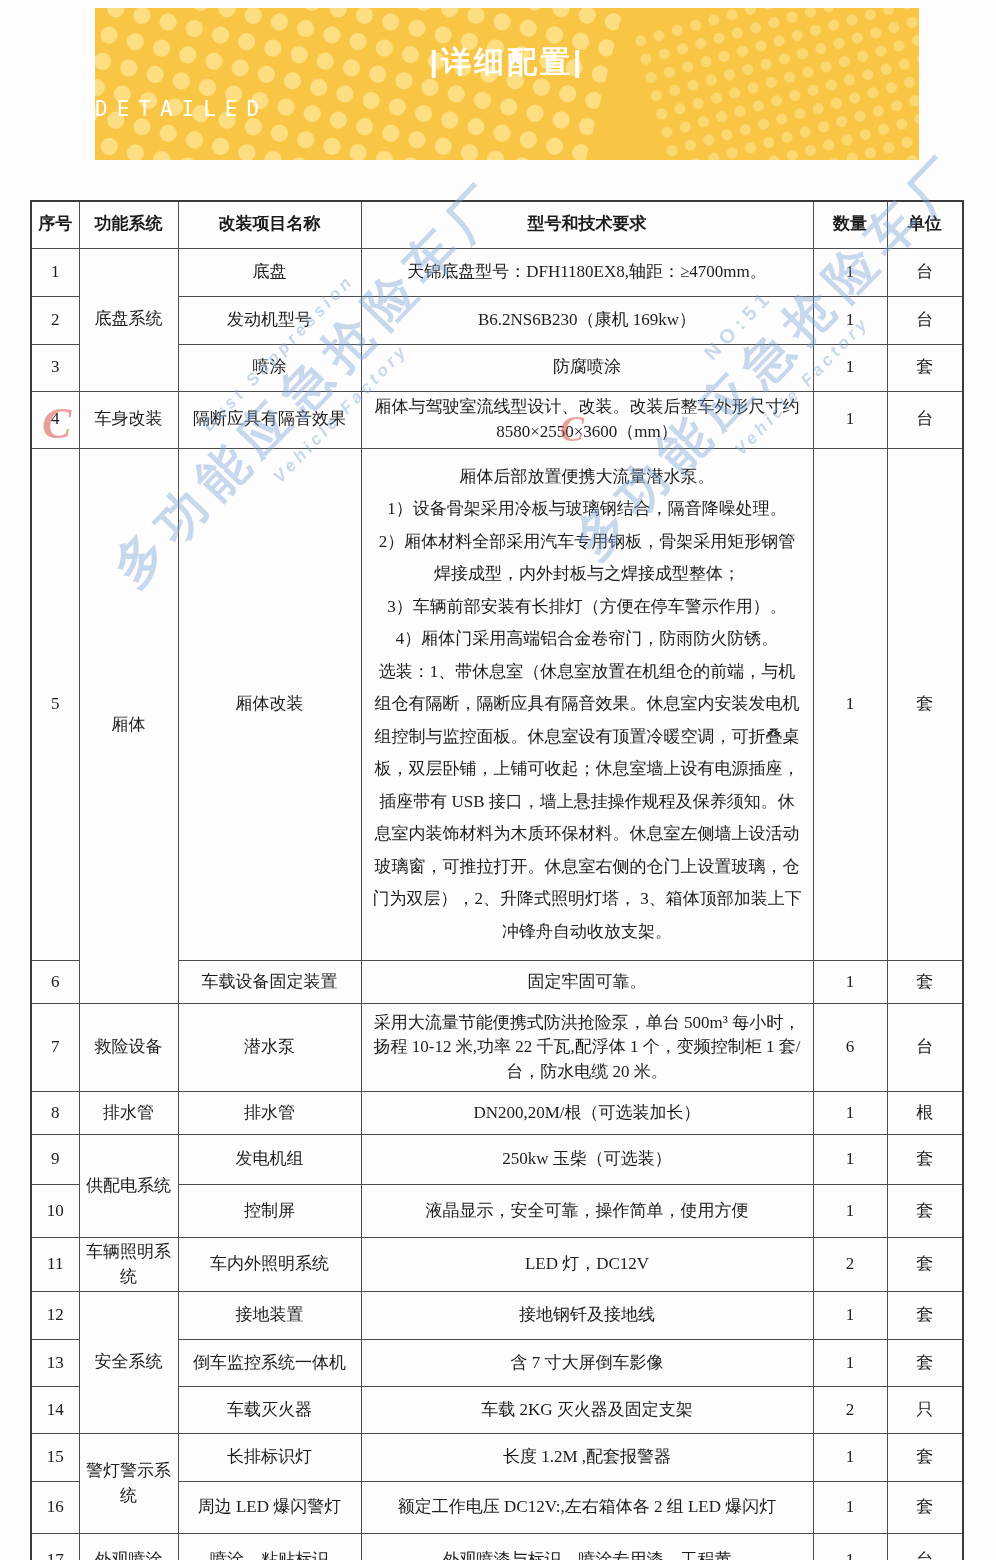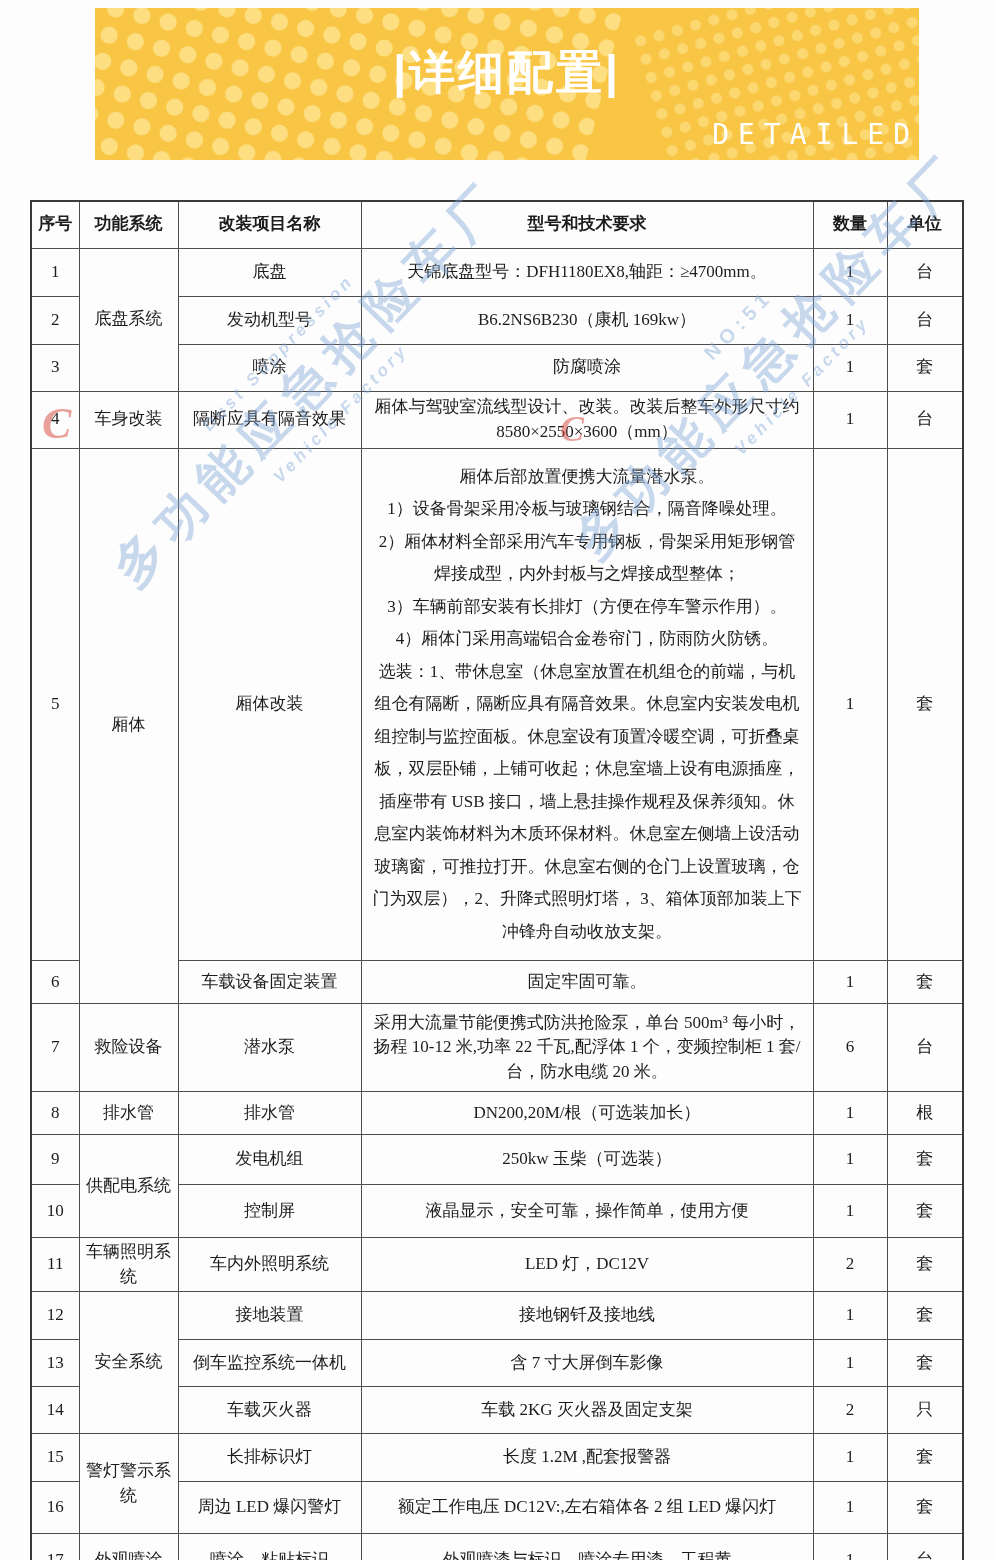"|详细配置|" .banner-title { font-size: 46px -> 30px }
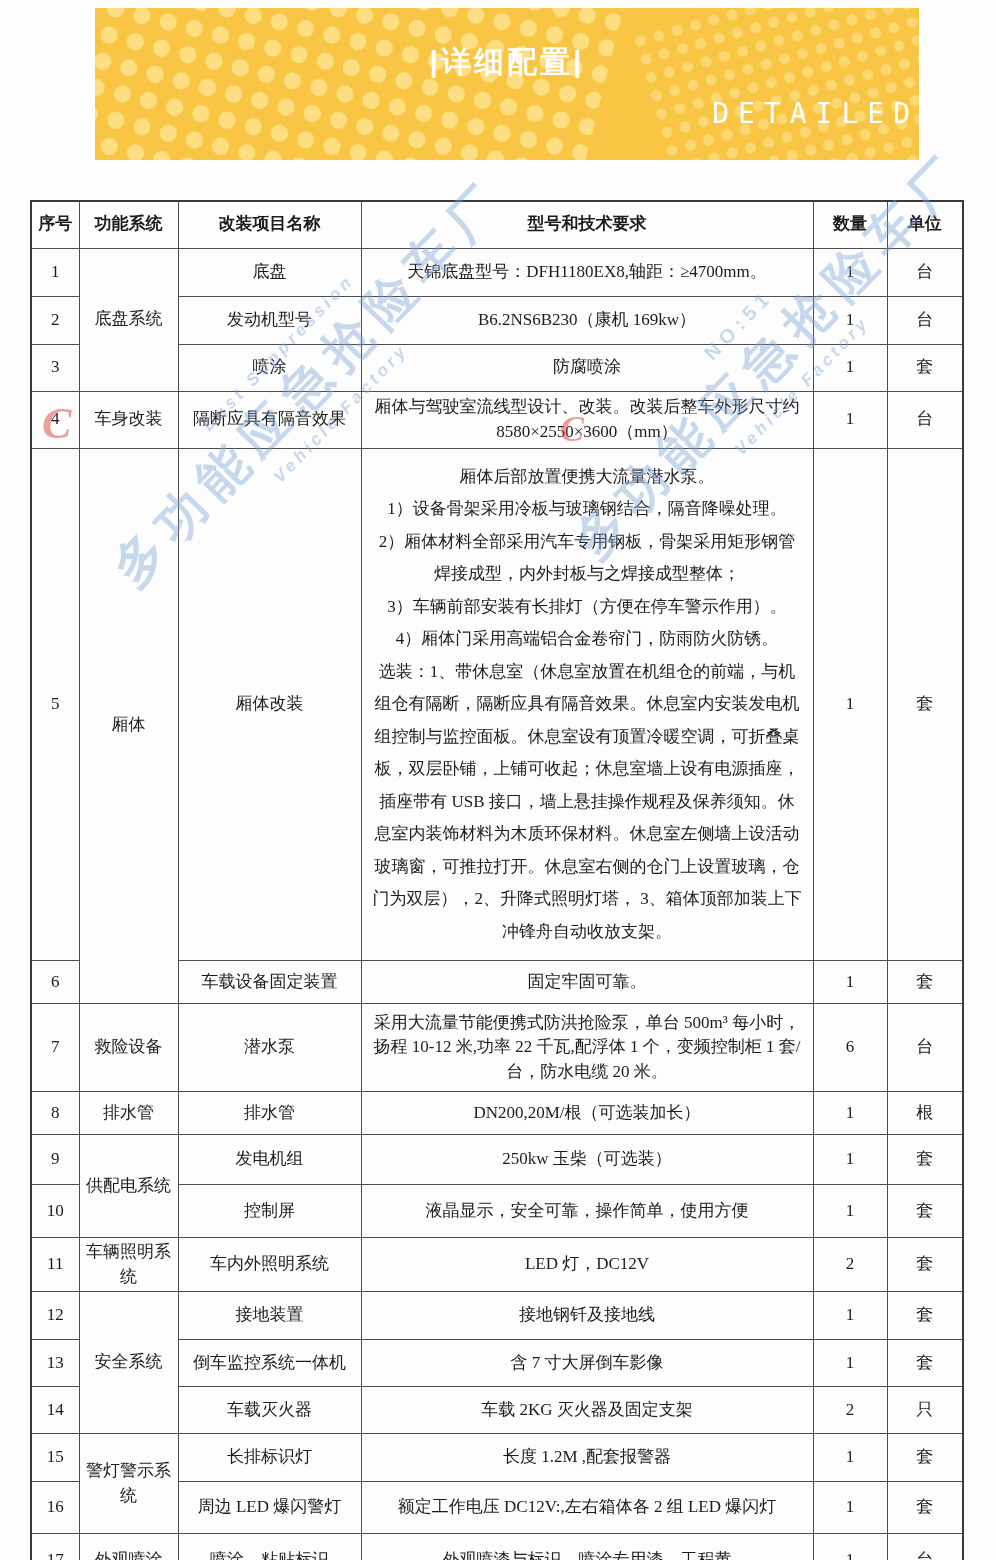"DETAILED" .banner-sub { font-size: 28px -> 21px; text-align: right -> left }
